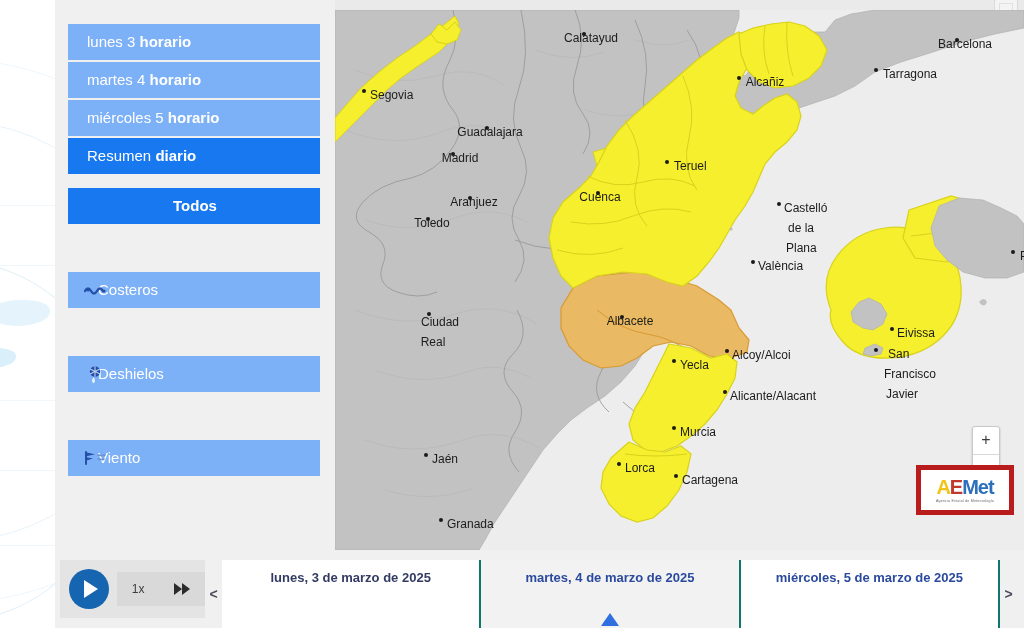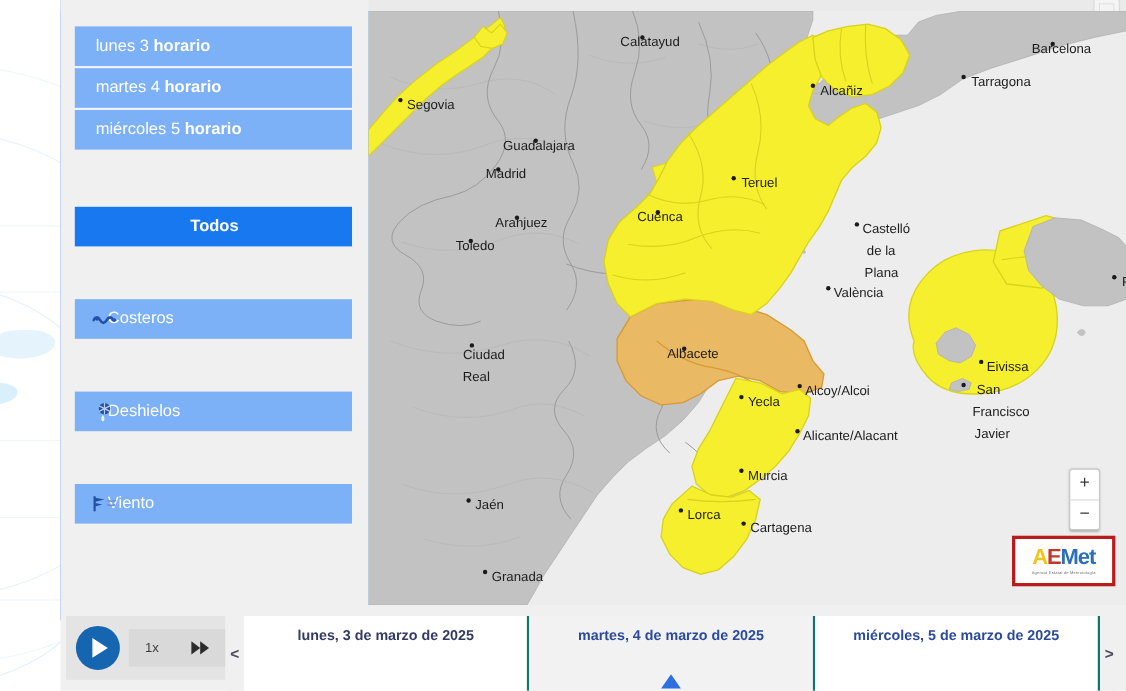"lunes 3 horario" #app { background: #3b82f6 -> #c4b5fd }
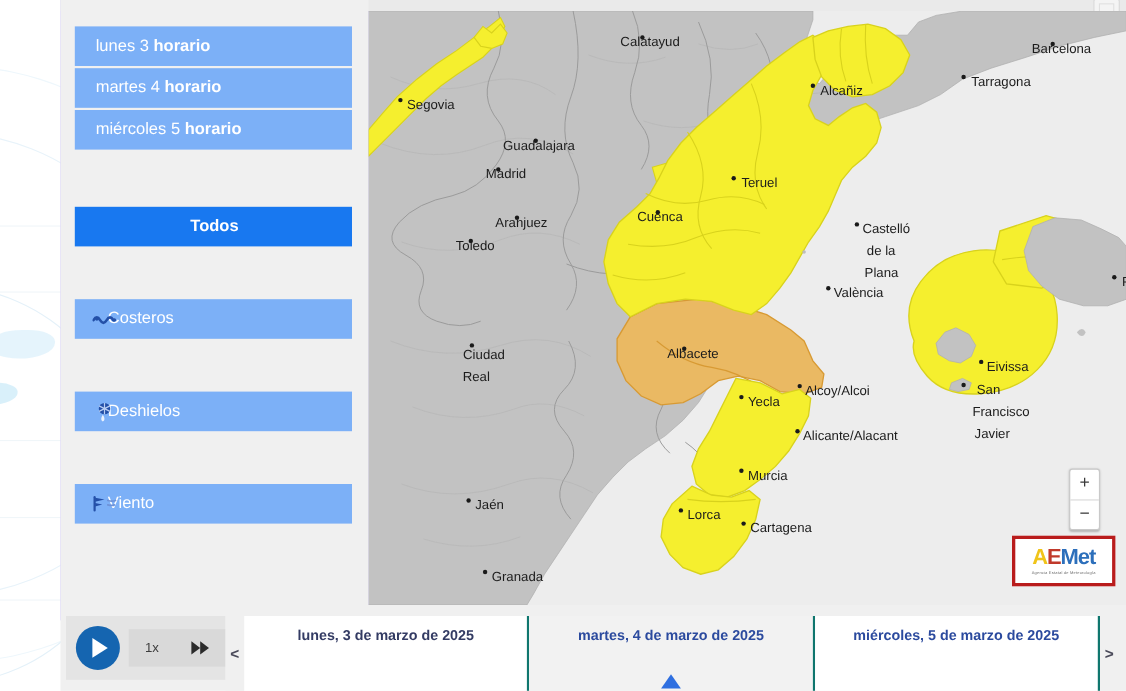"Resumen diario" div.menu-item { html: none -> <div> <span>Resumen </span><b>diario</b> </div> }
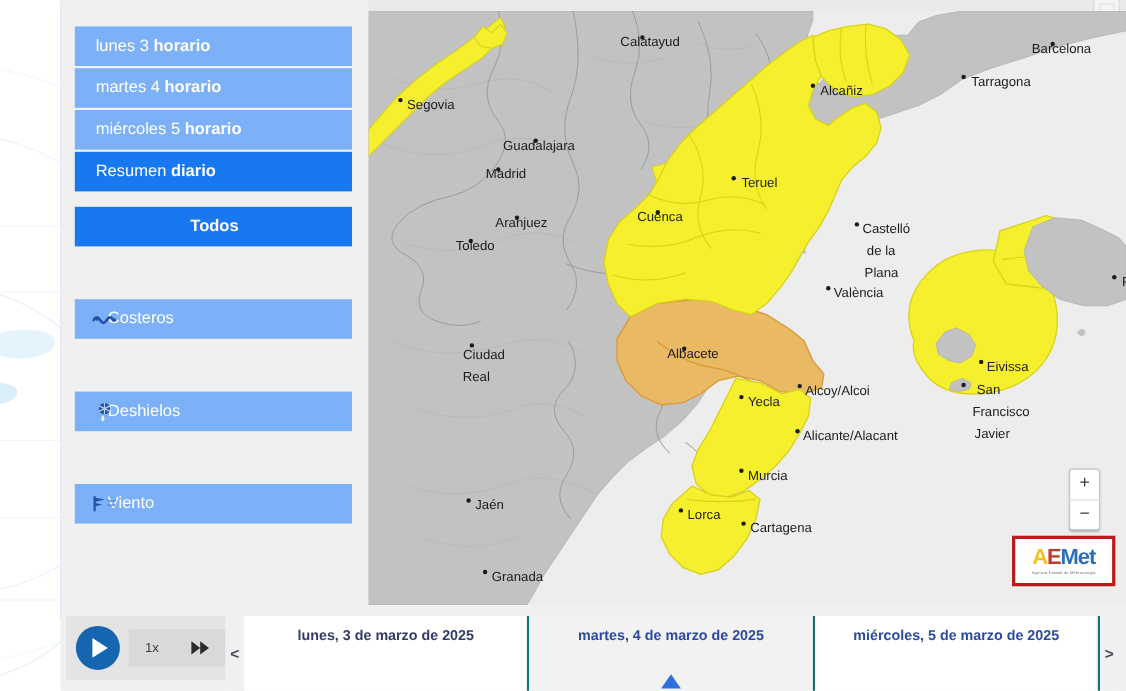"AEMet" #logo { border: 3px solid #b91c1c -> 5px solid #b91c1c; top: 477px -> 455px }
